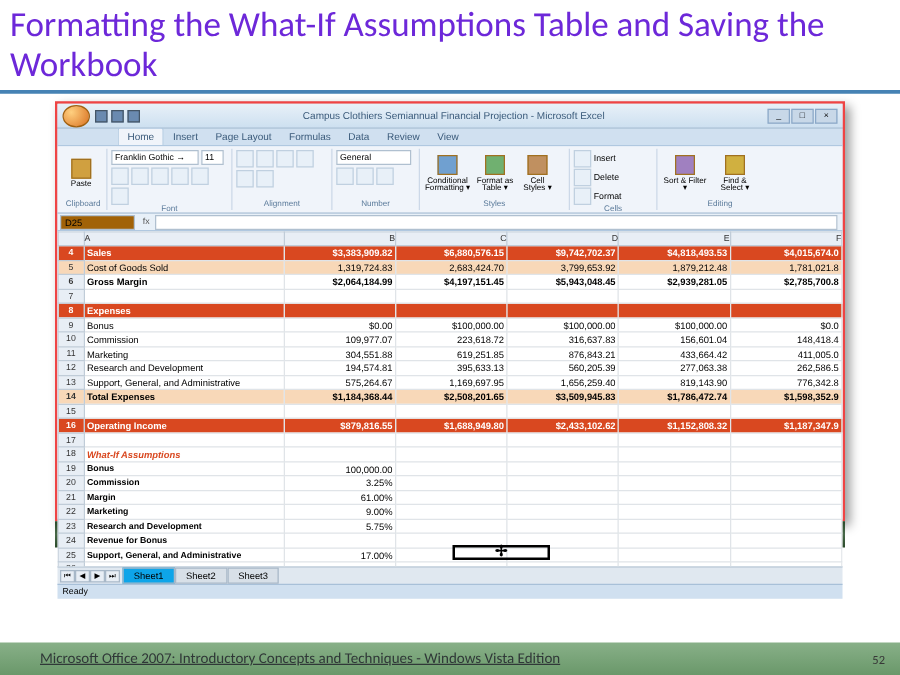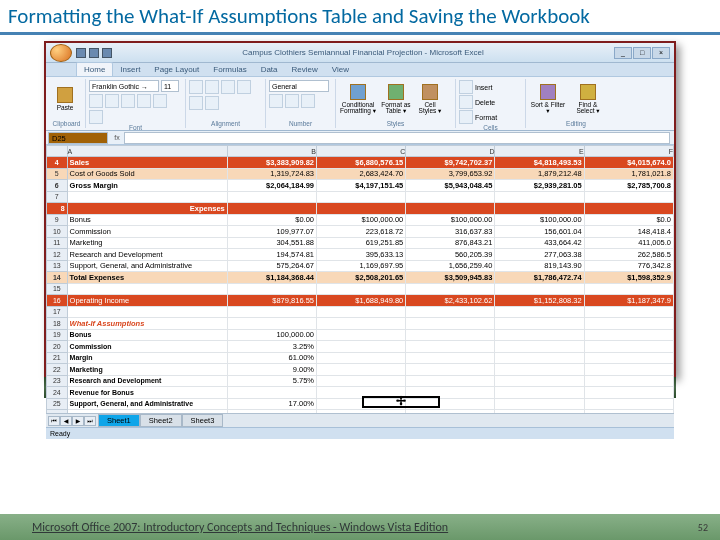"Formatting the What-If Assumptions Table" .slide-title { color: #0369a1 -> #6d28d9; font-size: 21px -> 28px }
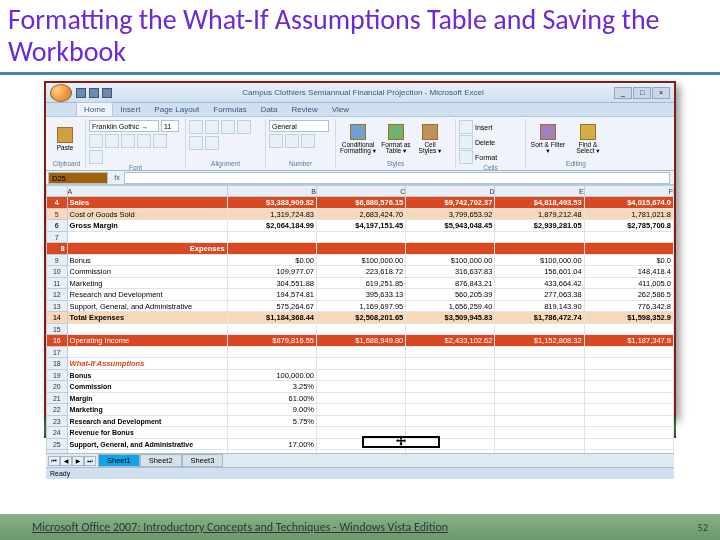"Campus Clothiers Semiannual Financial" .excel-window { border: 2px solid #7f1d1d -> 2px solid #ef4444 }
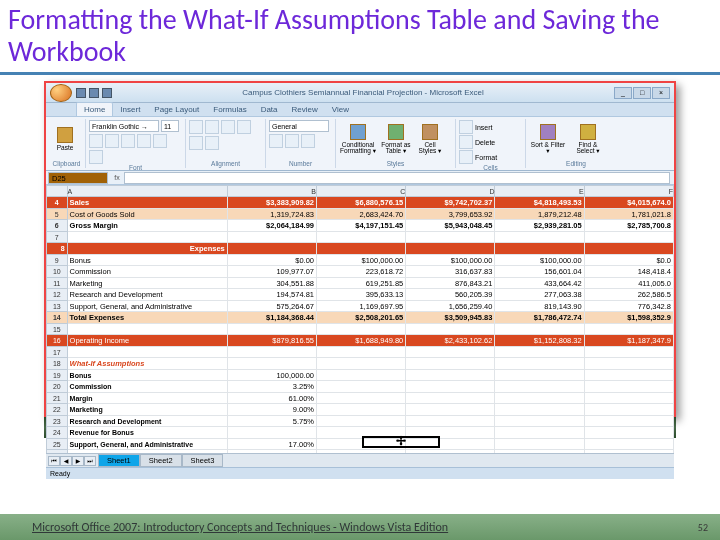"Home" .ribbon-tabs { padding-left: 30px -> 48px }
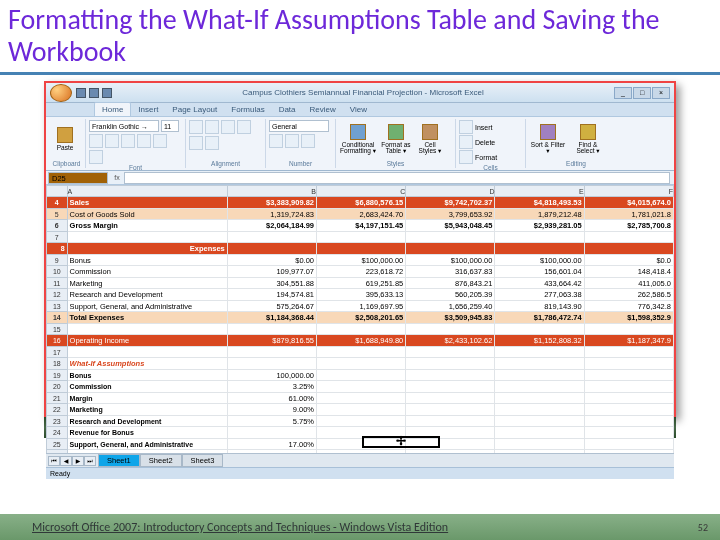"Expenses" .row-exp-hdr td { text-align: right -> none }
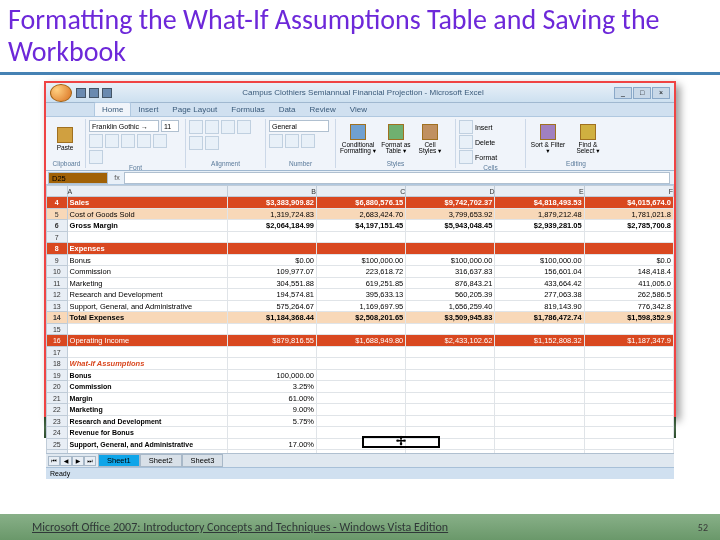"Operating Income" .row-op-inc td { font-weight: normal -> bold }
